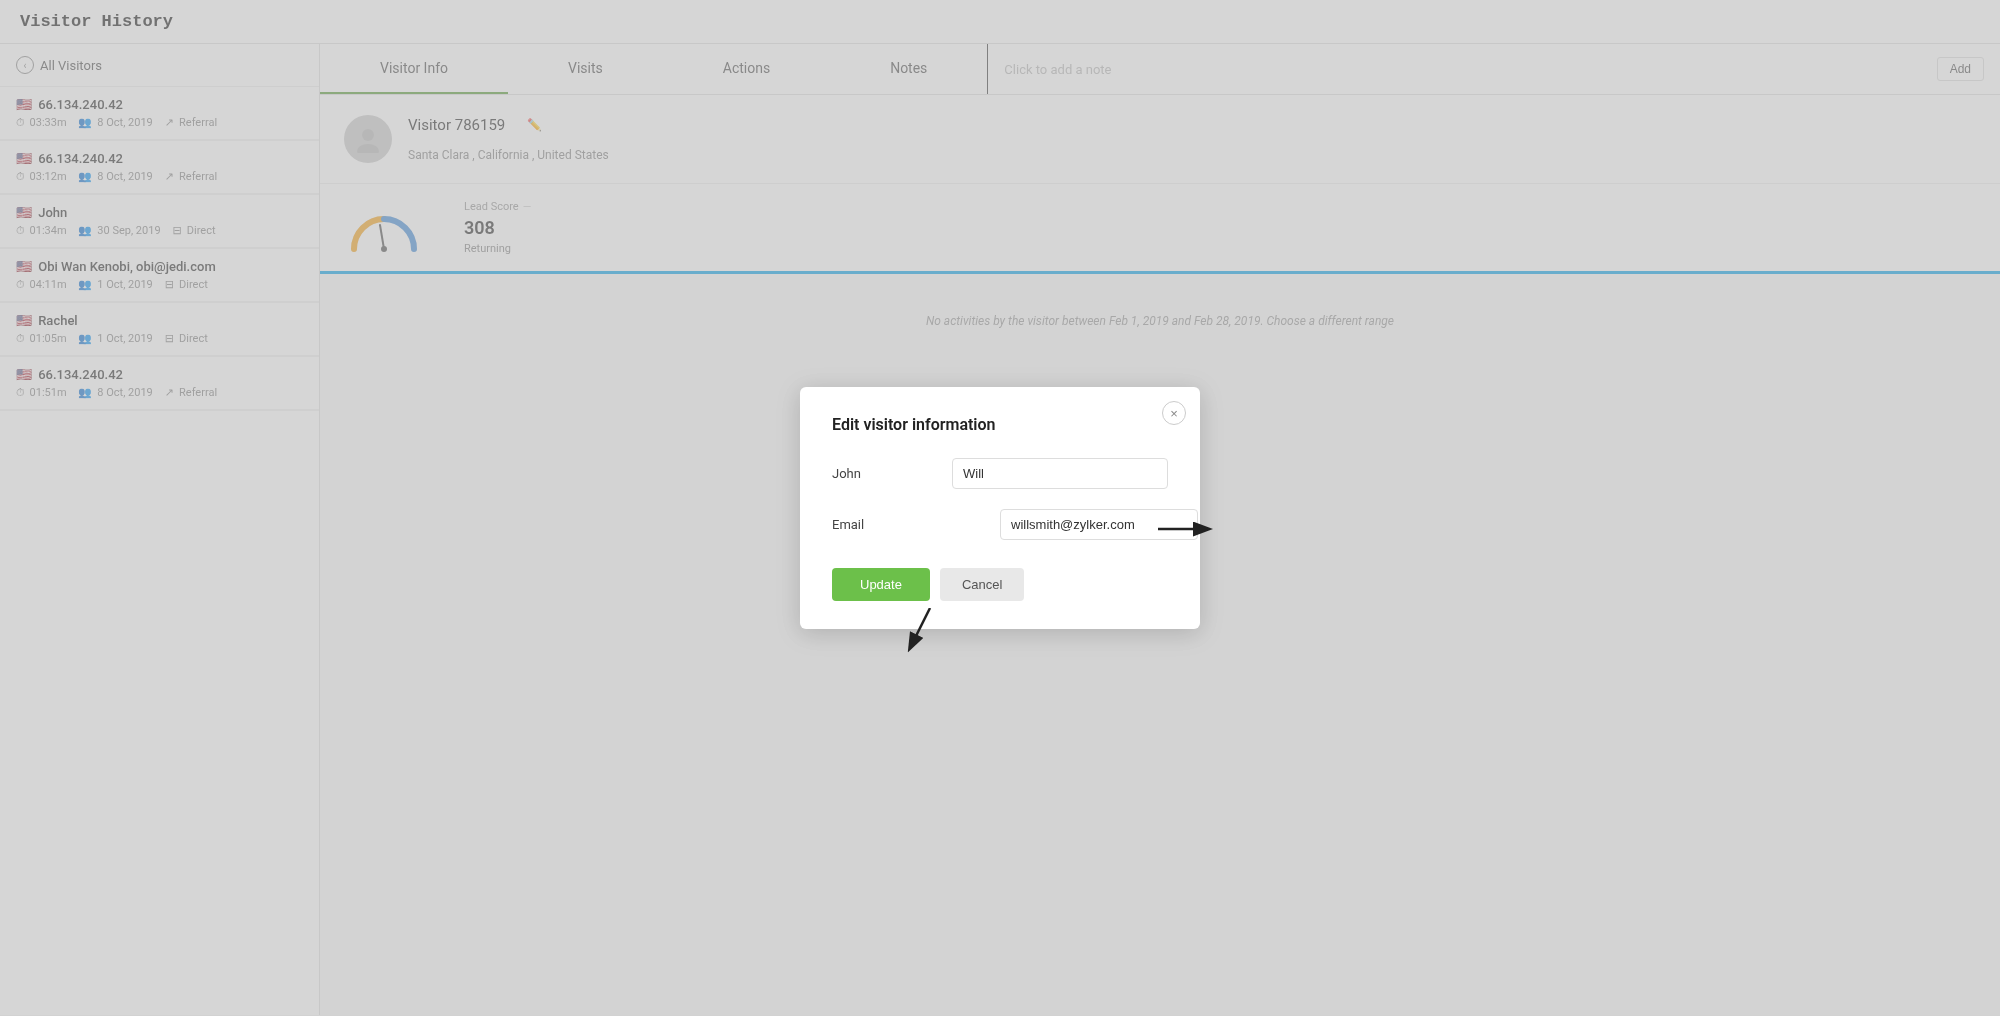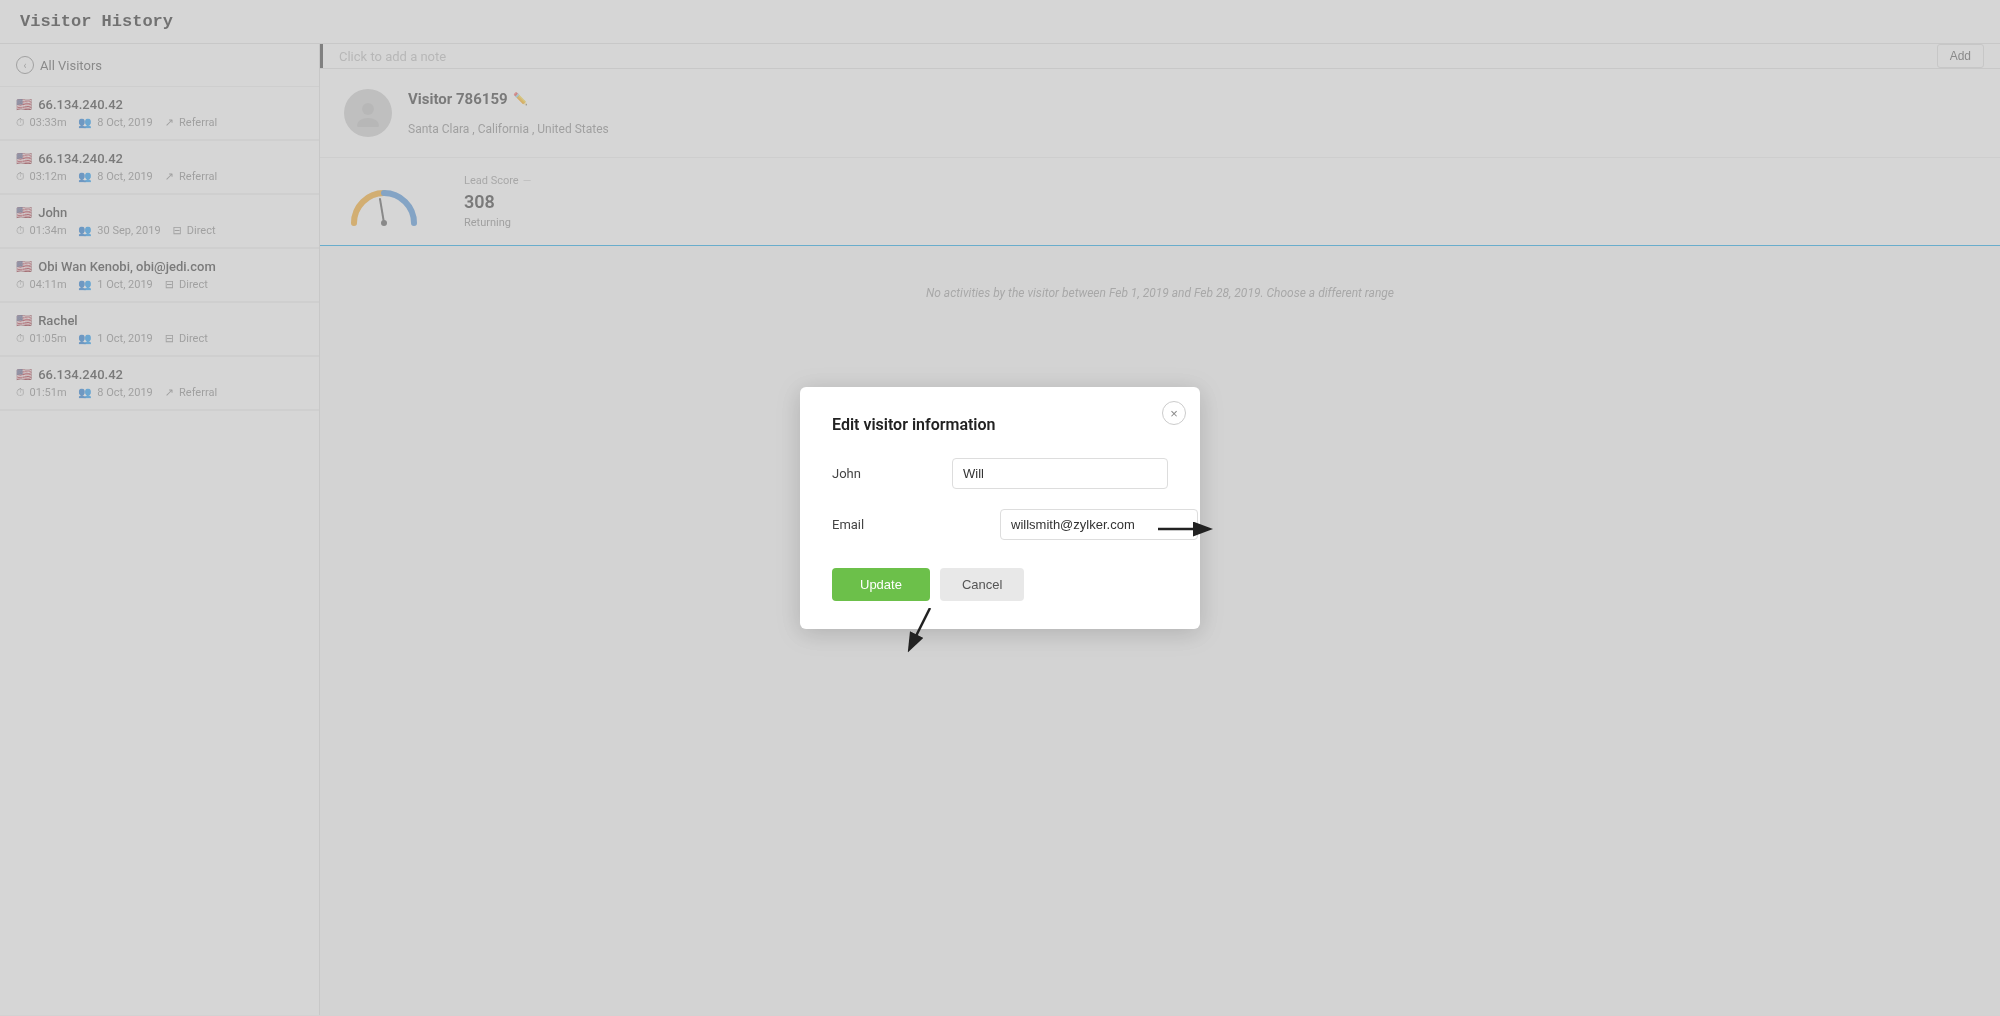"Visitor Info" div { html: none -> <div> <div>Visitor Info</div> <div>Visits</div> <div>Actions</div> <div>Notes</div> </div> }
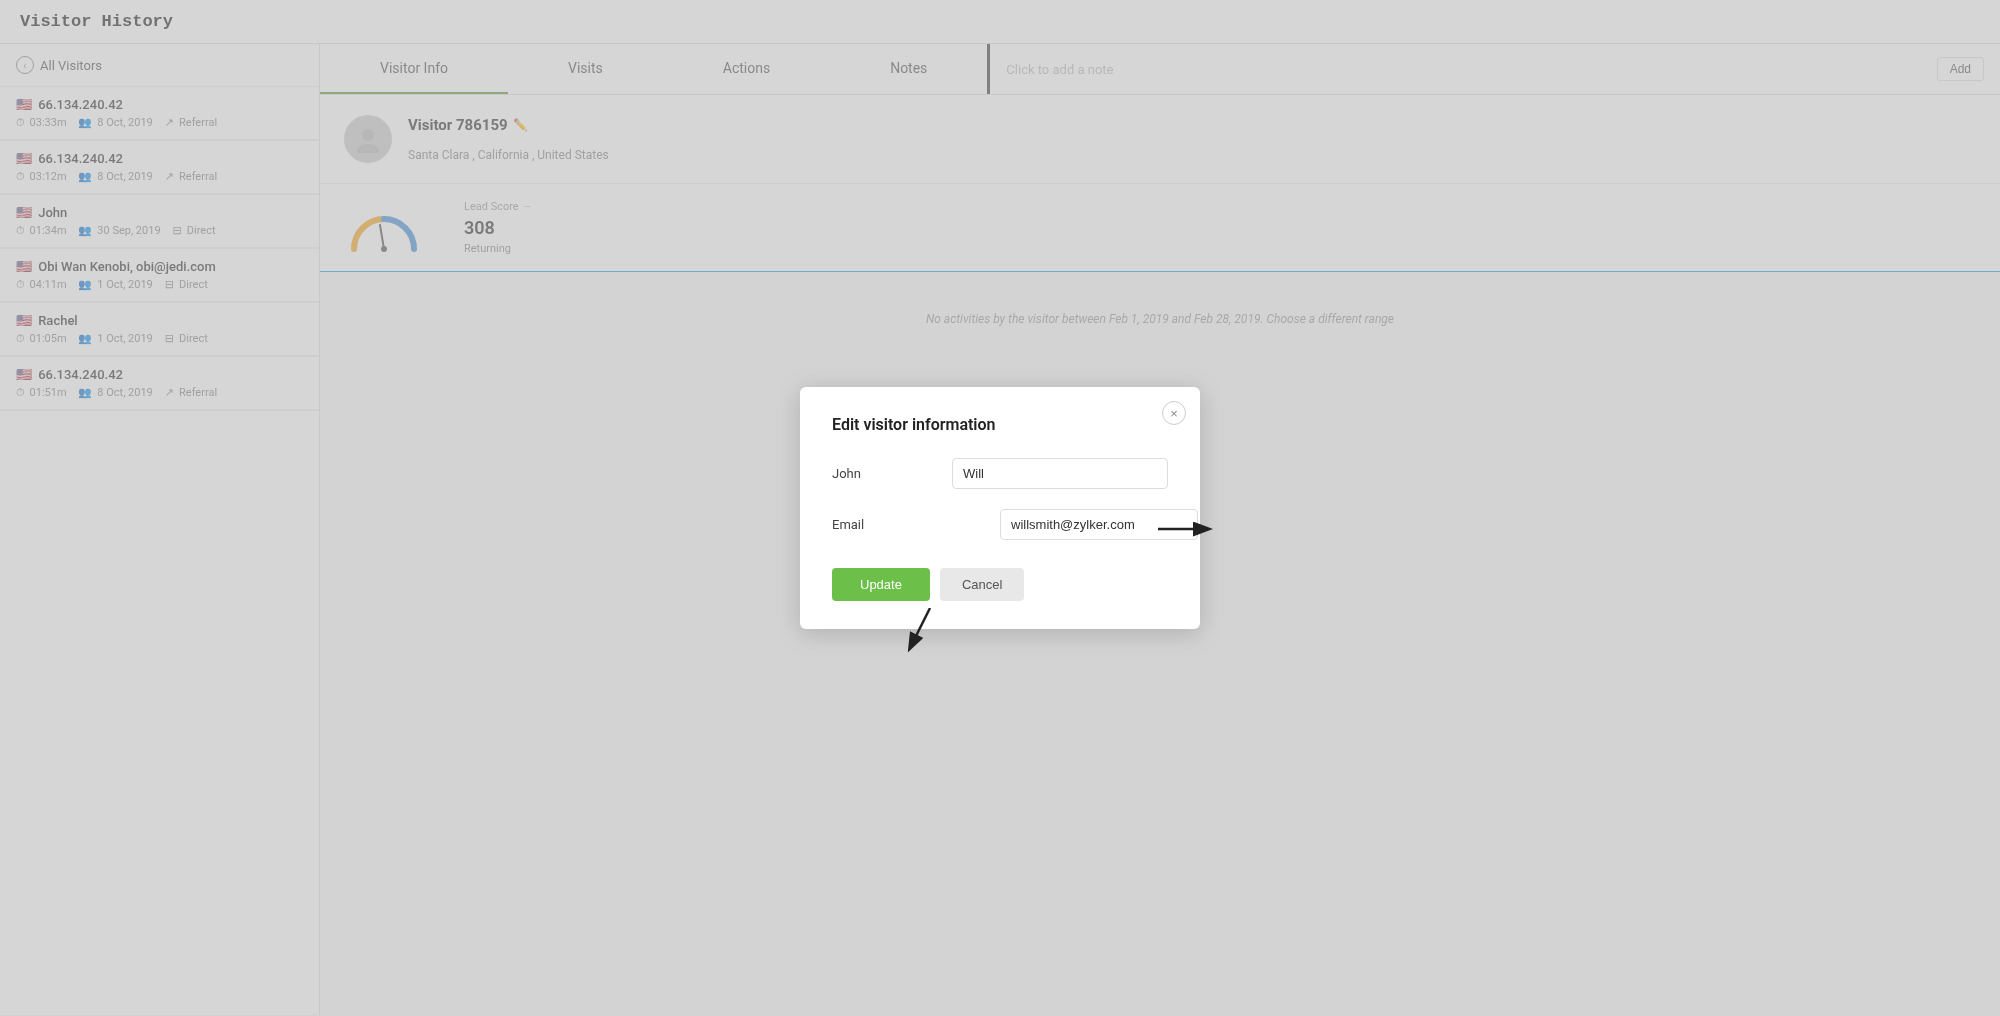"Click to add a note" div { border-left: 3px solid #404040 -> 1px solid #404040 }
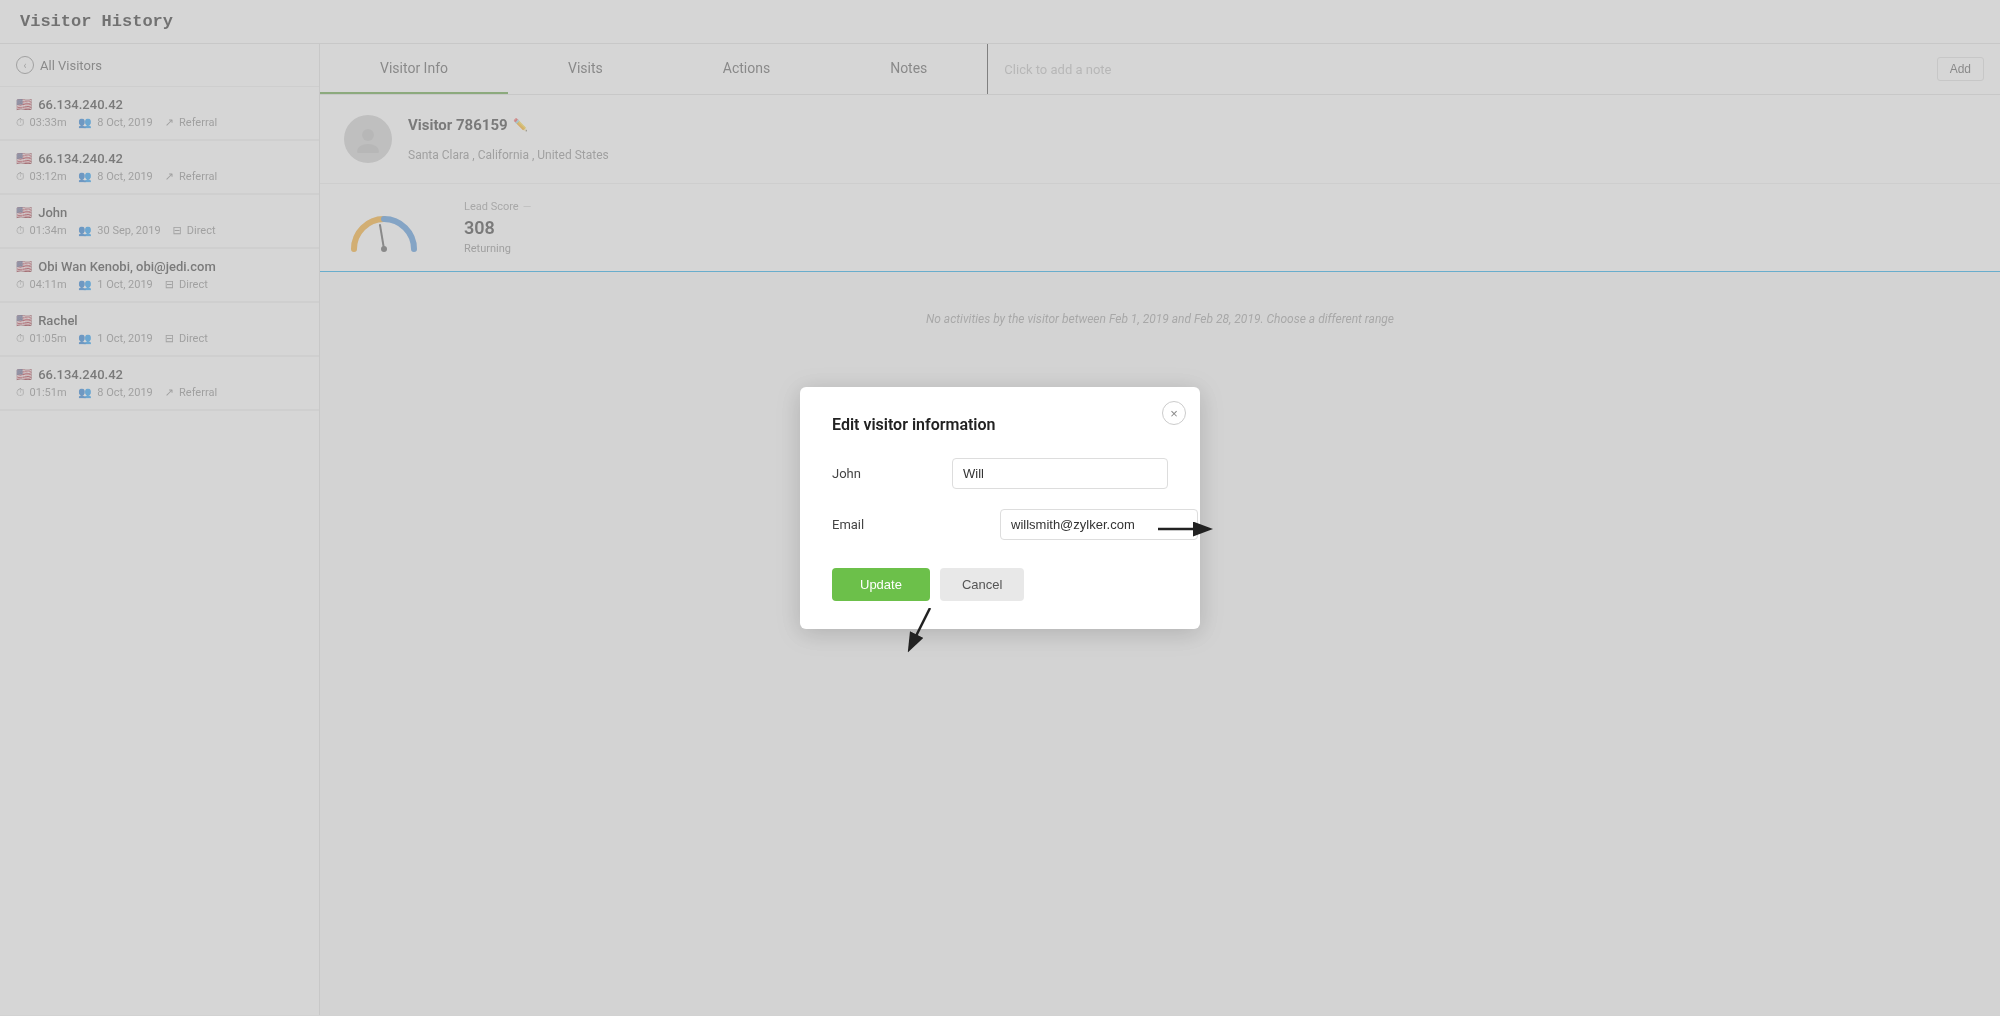"Visitor 786159" .visitor-name-block .name { font-weight: 700 -> 400; gap: 6px -> 22px }
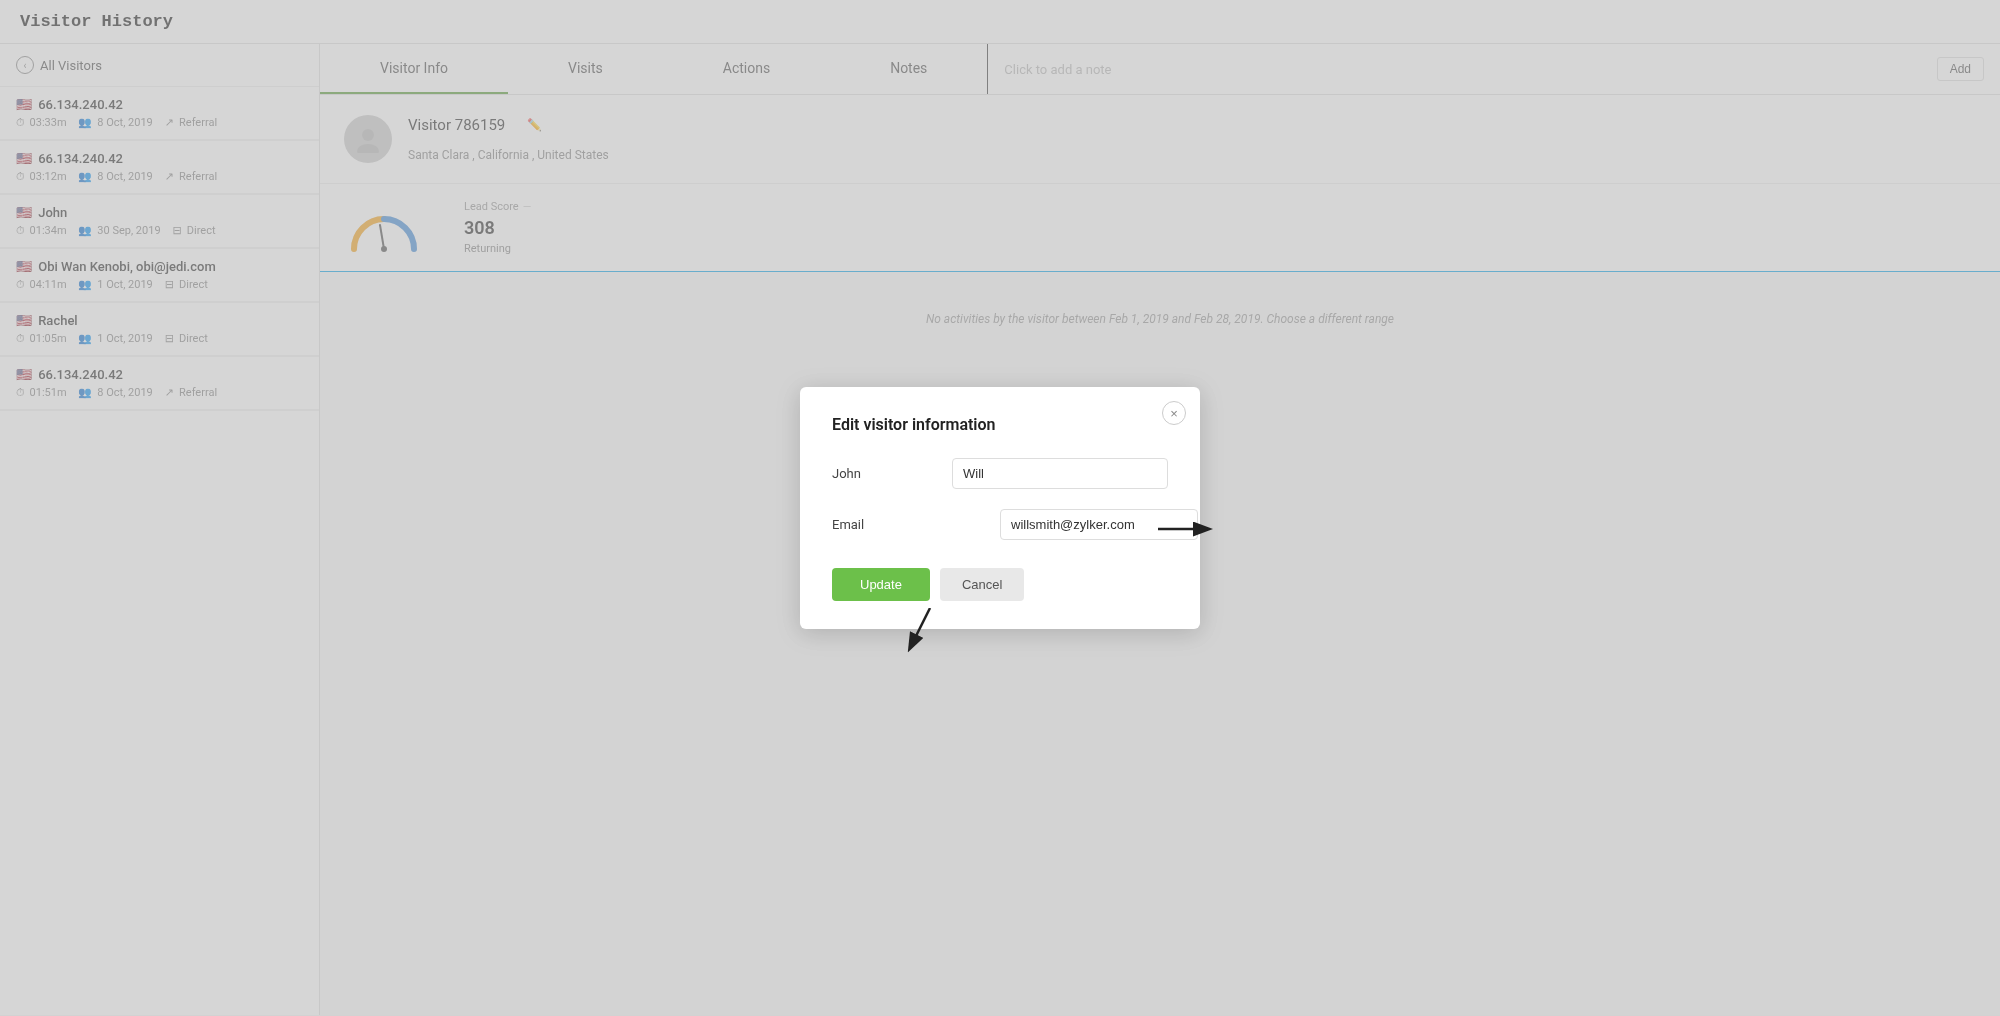"Lead Score" .metrics-row { border-bottom: 1px solid #0ea5e9 -> 3px solid #0ea5e9 }
